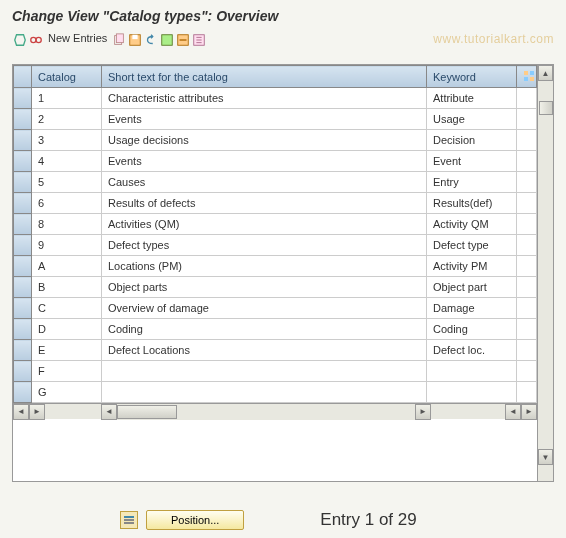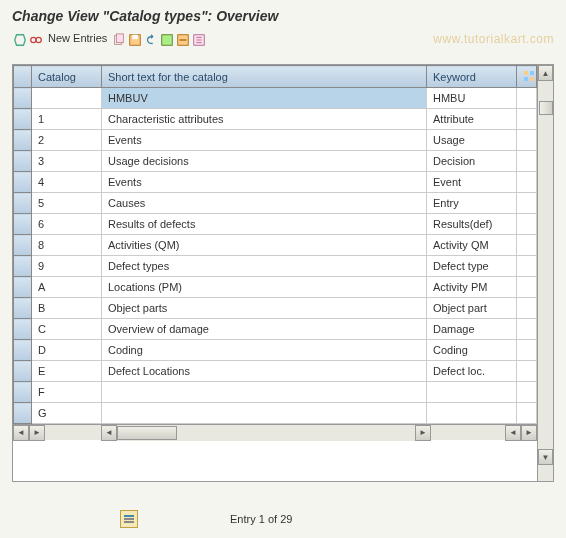"HMBUV" tr { html: <tr> <td></td> <td></td> <td>HMBUV</td> <td>HMBU</td> <td></td> </tr> -> none }
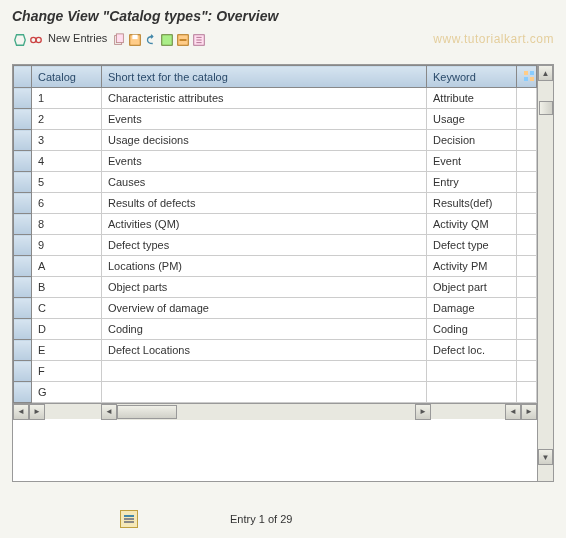"Position..." button.position-btn { html: none -> <button>Position...</button> }
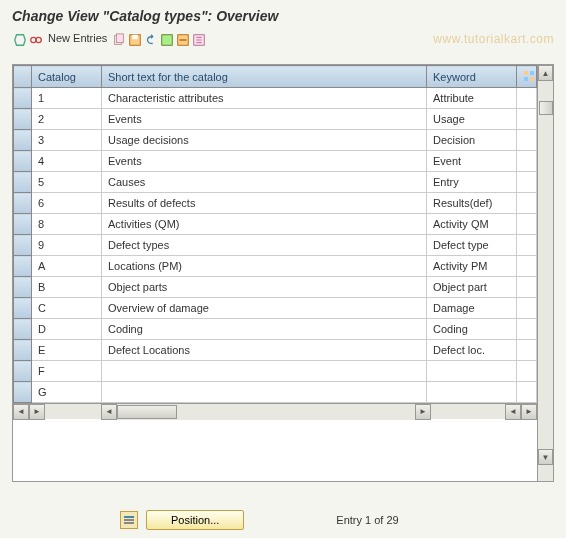"Entry 1 of 29" .entry-info { font-size: 11px -> 17px; margin-left: 52px -> 36px }
